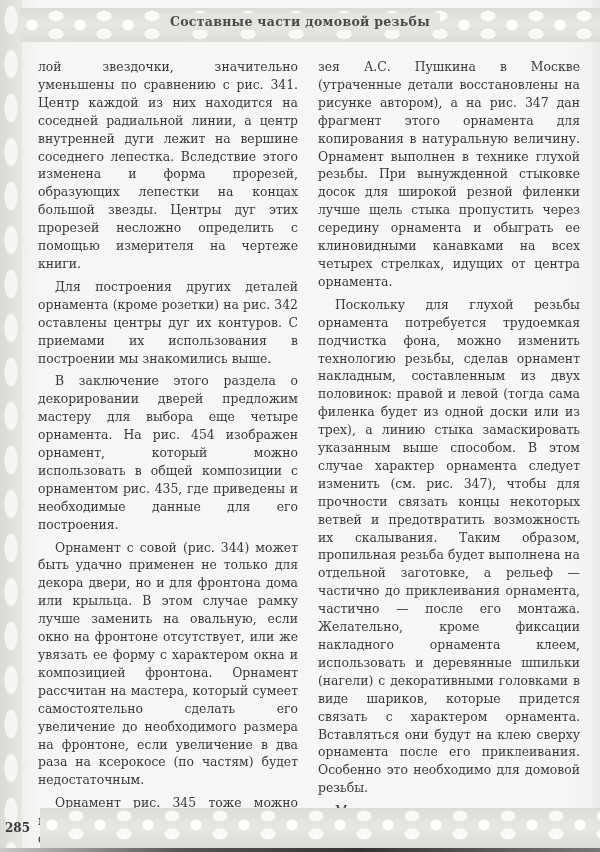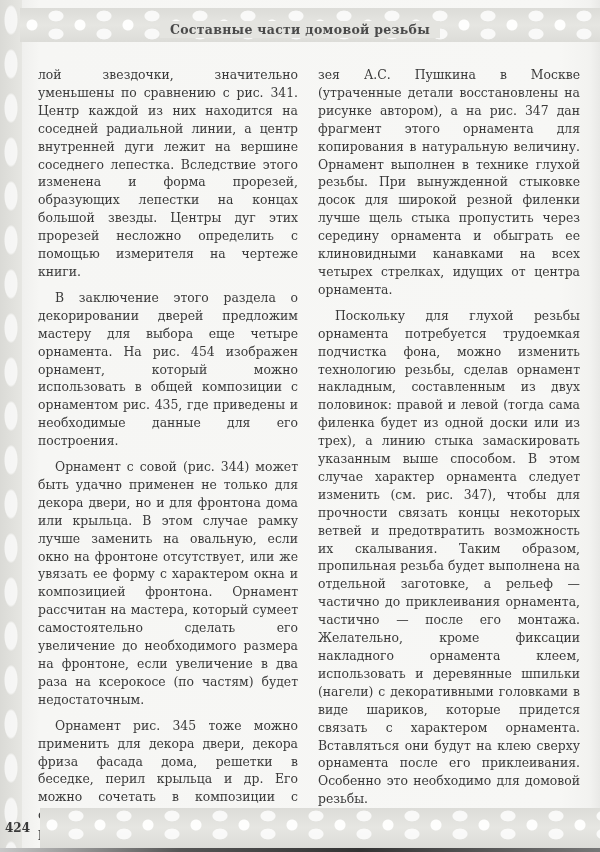"Составные части домовой резьбы" .running-head { margin-top: 8px -> none }
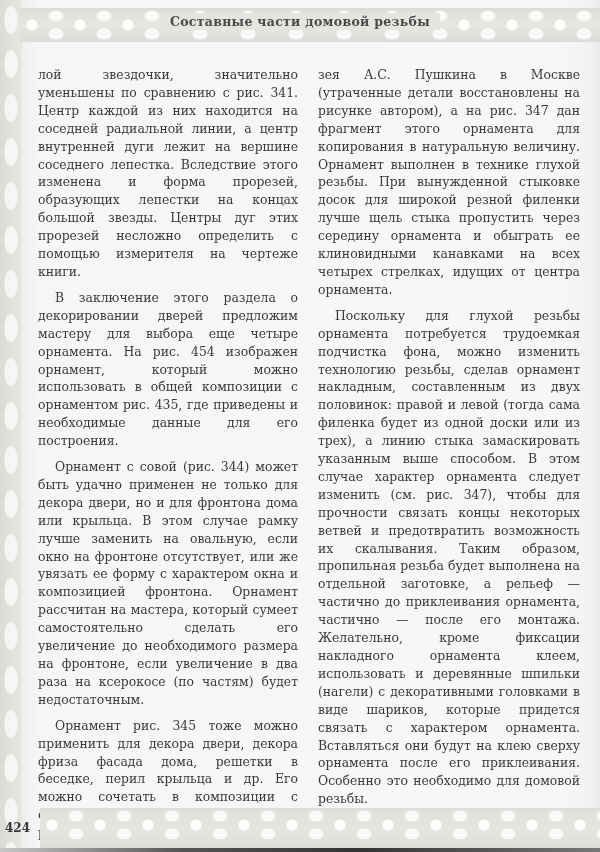"лой звездочки, значительно уменьшены по" .col p { margin: 8px 0 5px 0 -> 0 0 5px 0 }
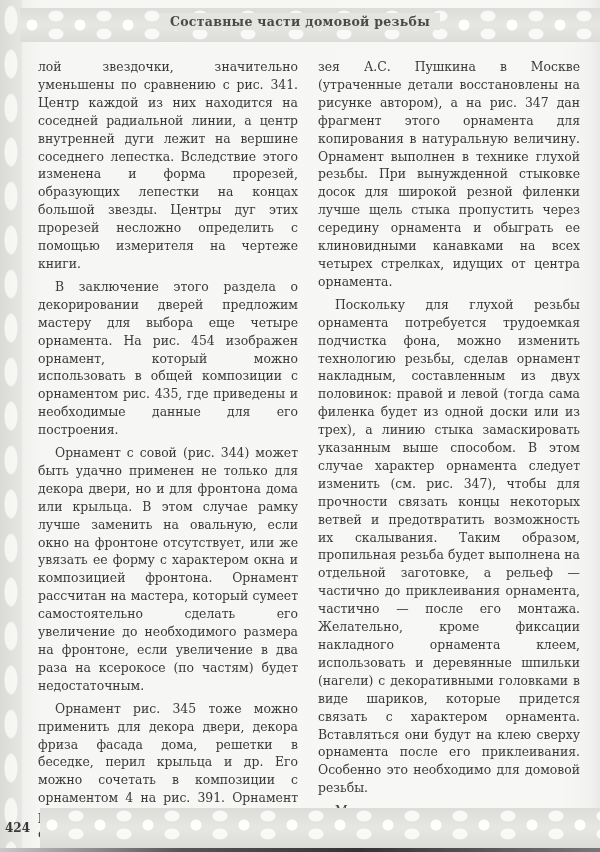"Для построения других деталей орнамента" p { html: none -> <p>Для построения других деталей орнамента (кроме розетки) на рис. 342 оставлены центры дуг их контуров. С приемами их использования в построении мы знакомились выше.</p> }
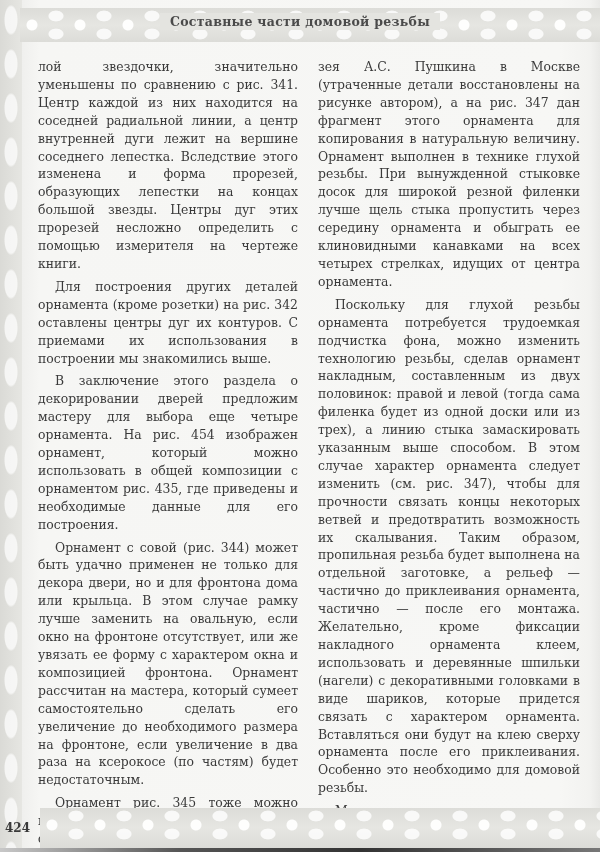"424" div.page-num { text: 424 -> 285 }
